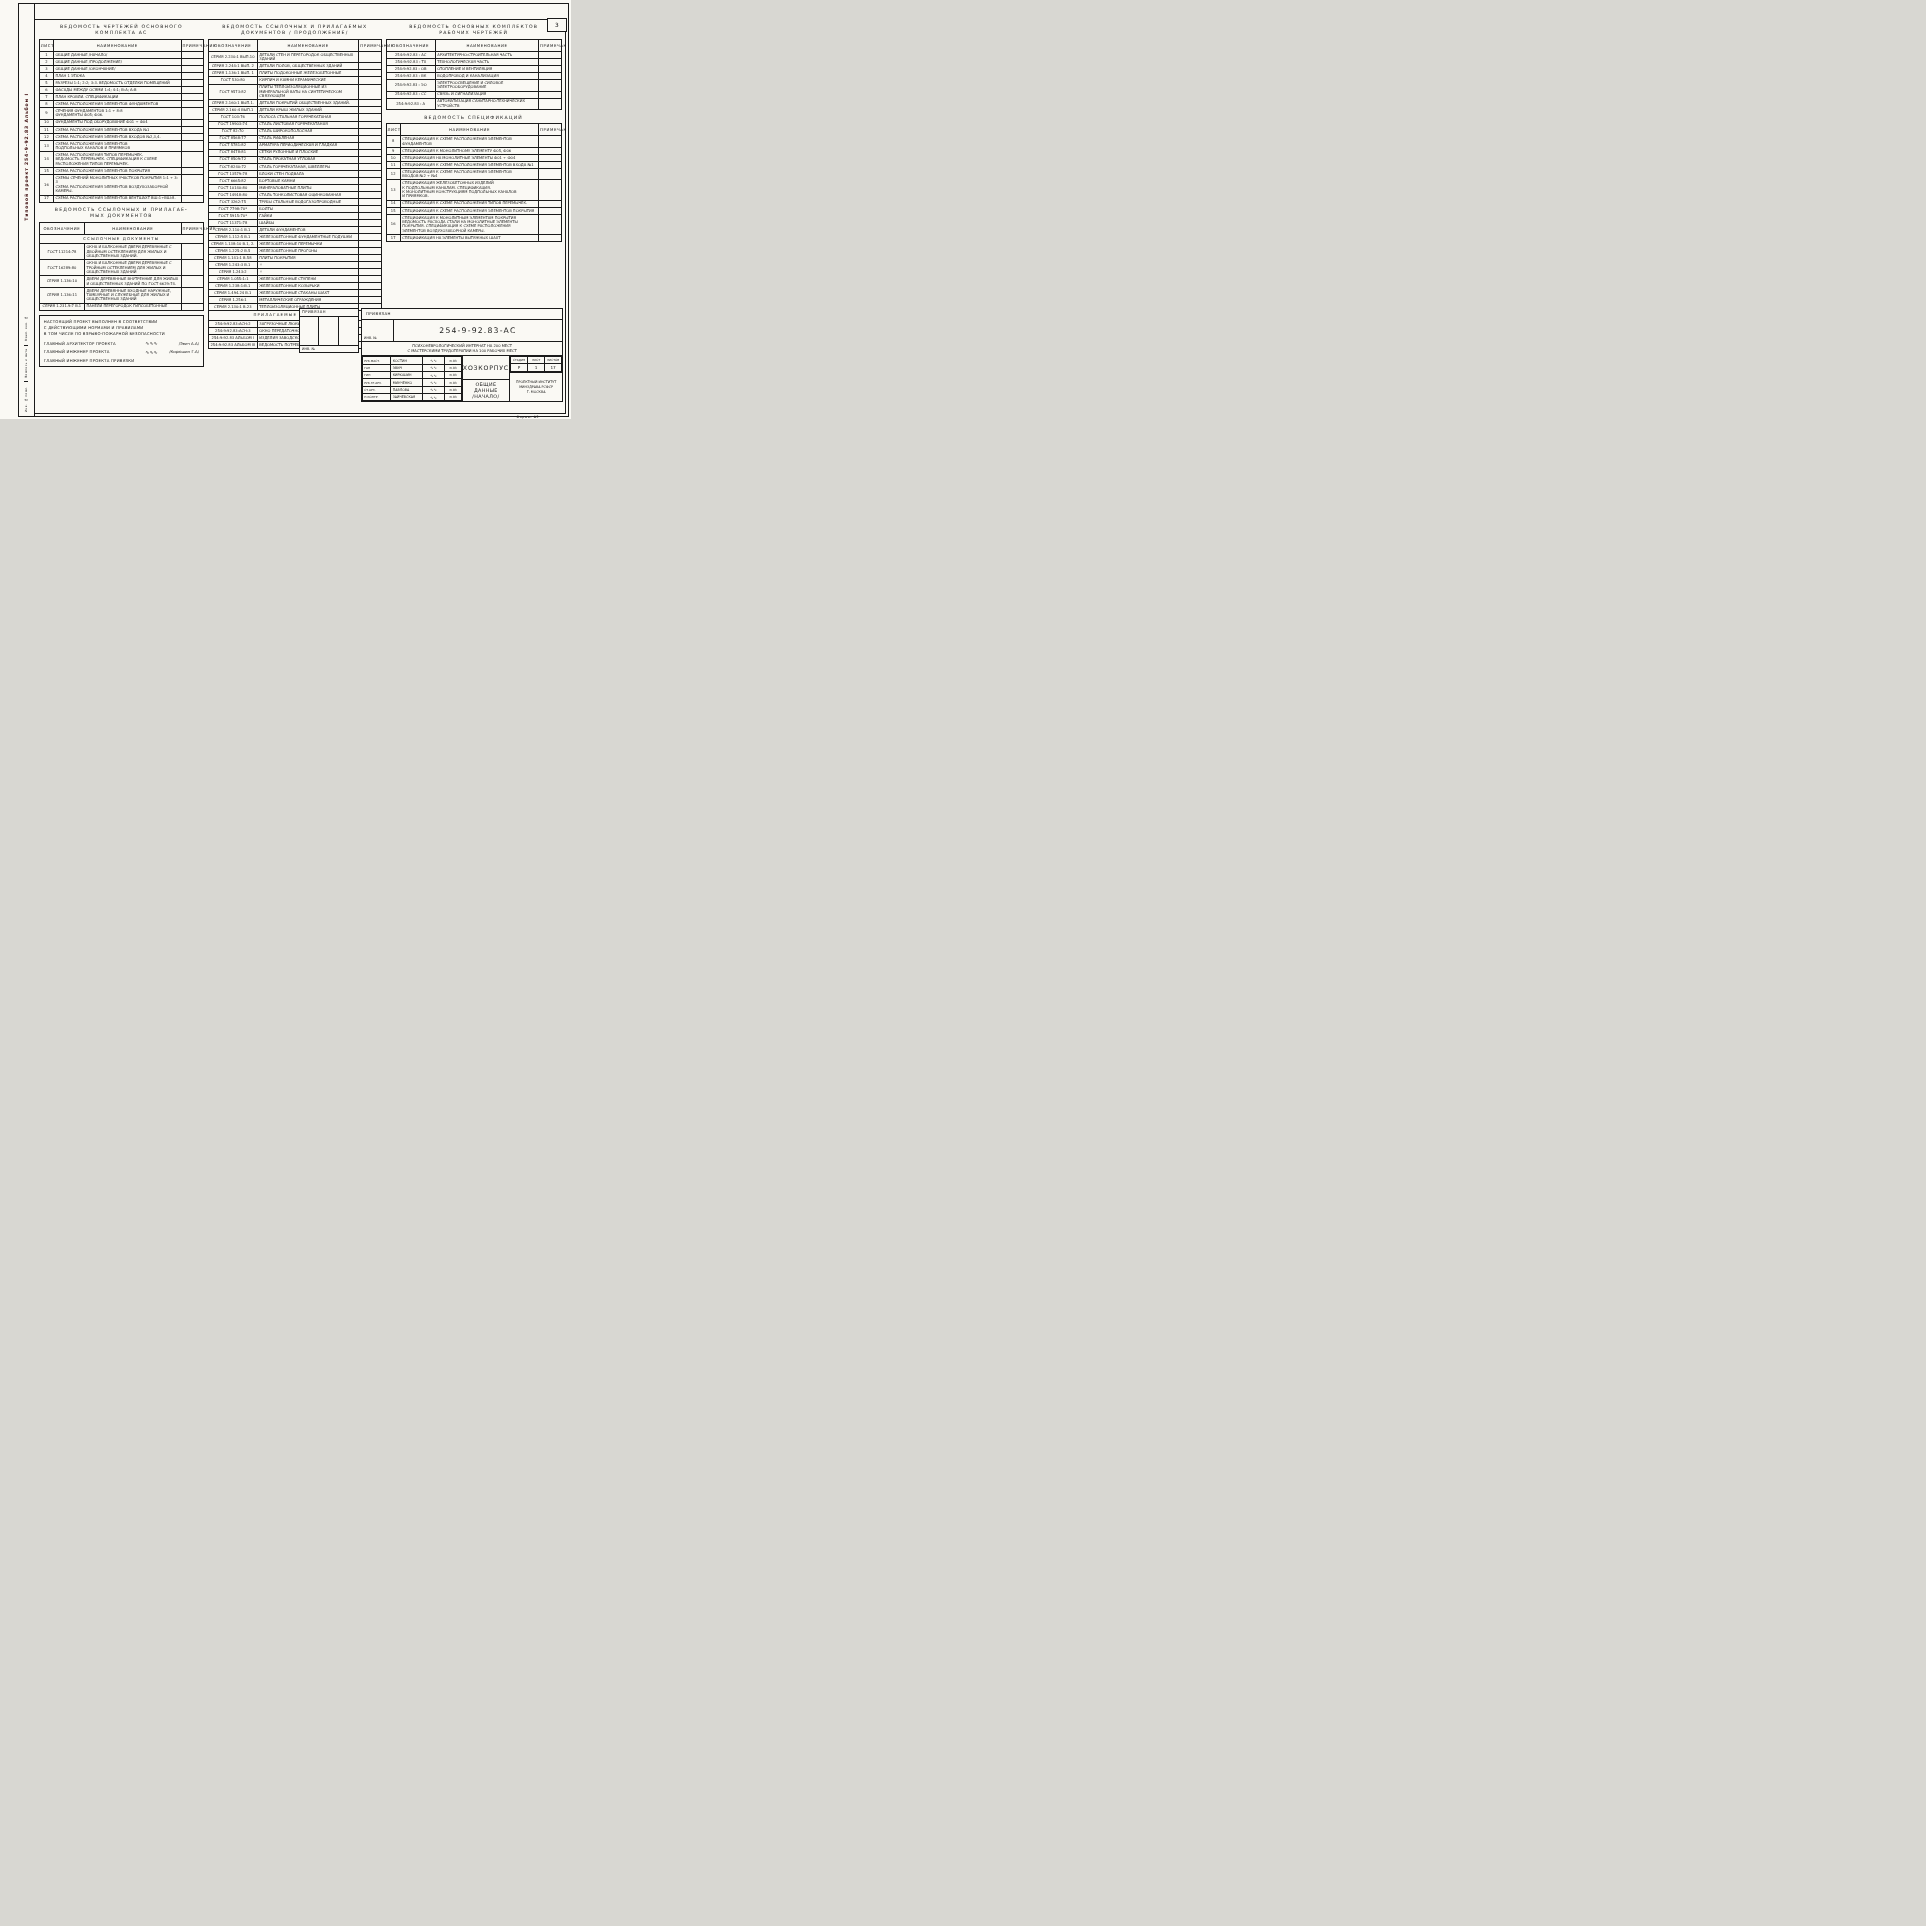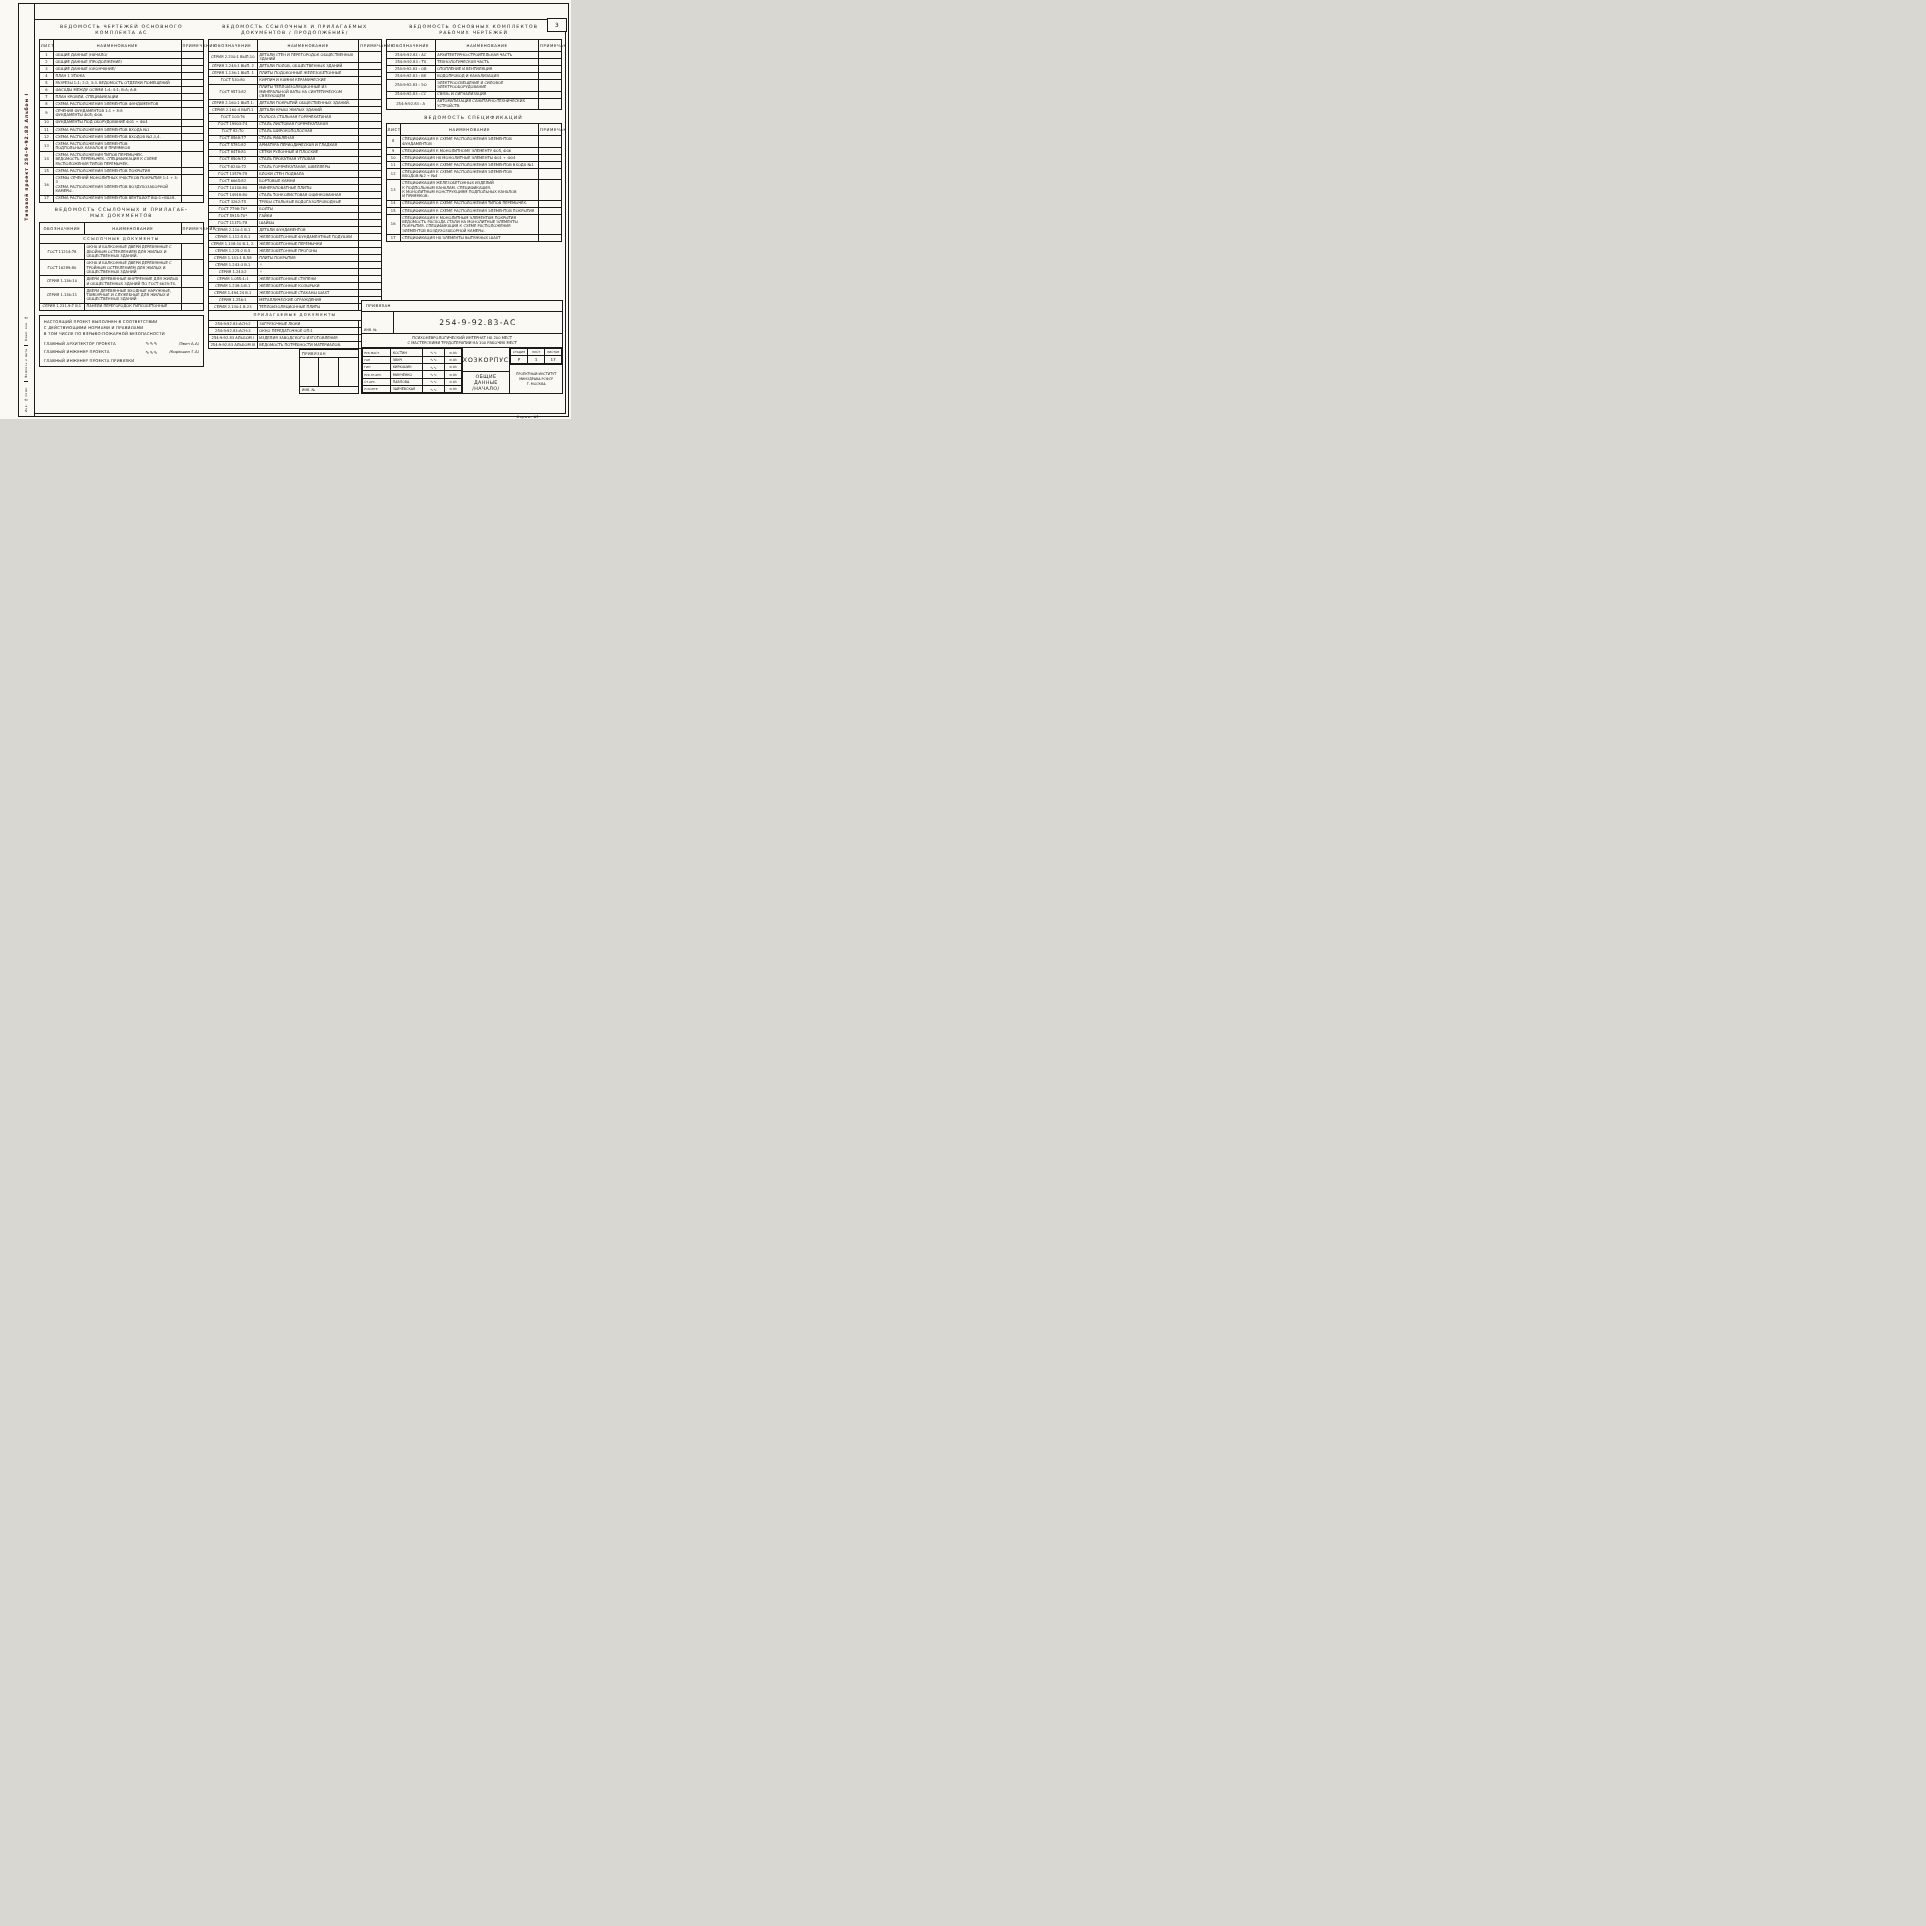"254-9-92.83-АС" .tb-wrap { align-items: flex-end -> none; bottom: 19px -> 11px }
